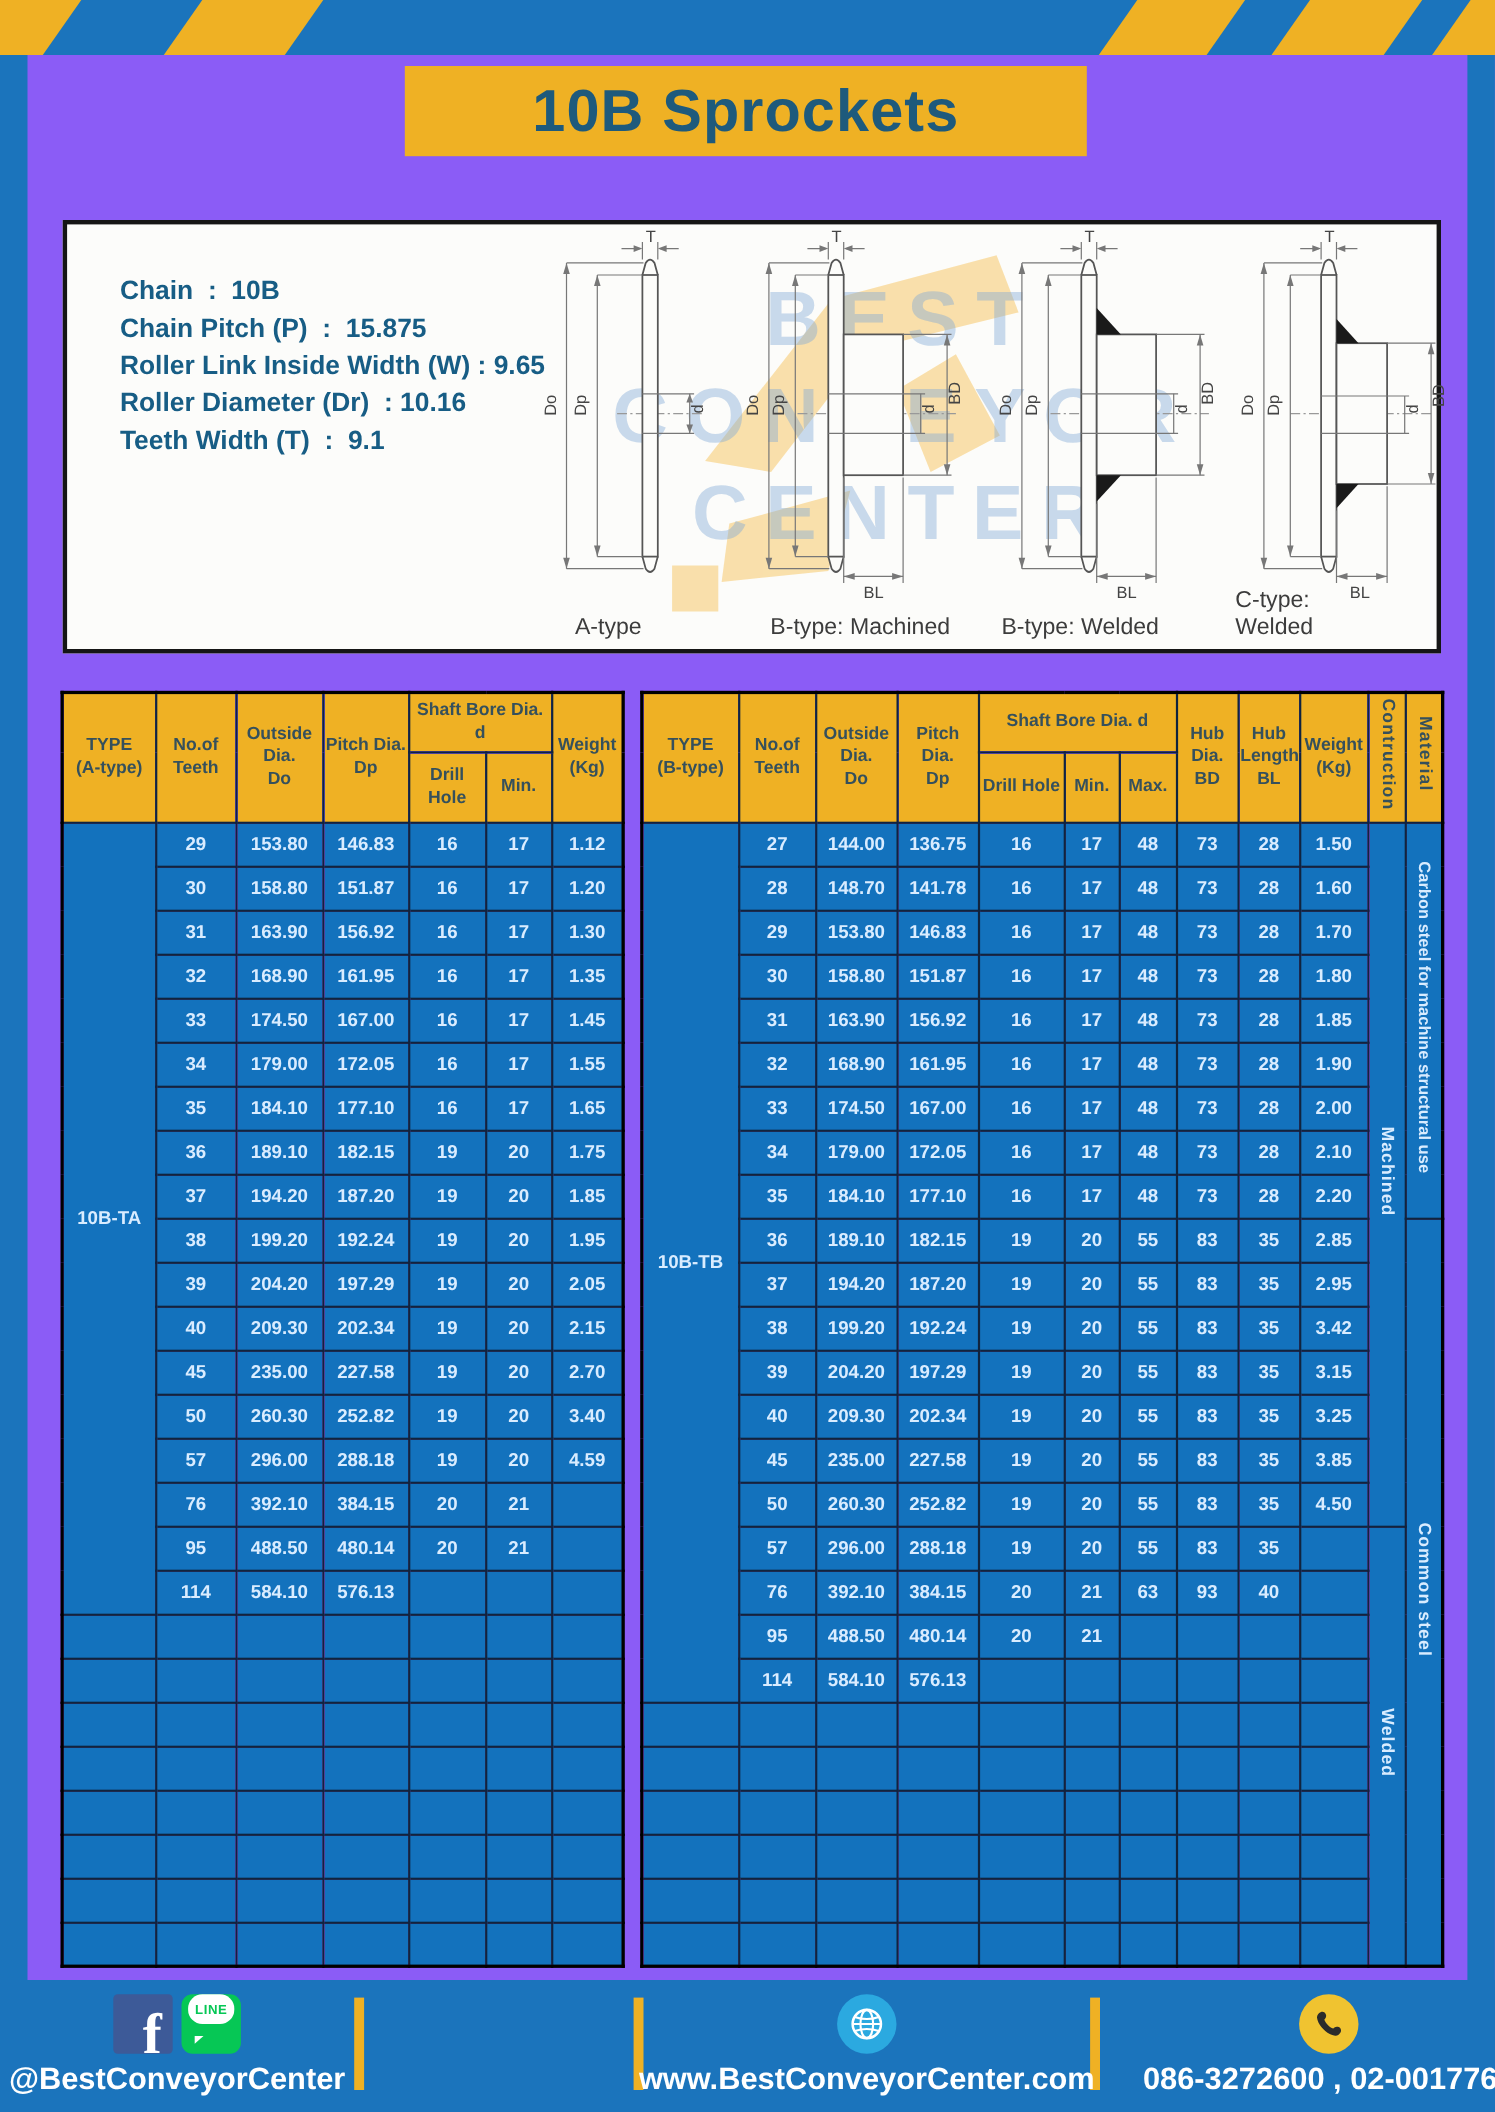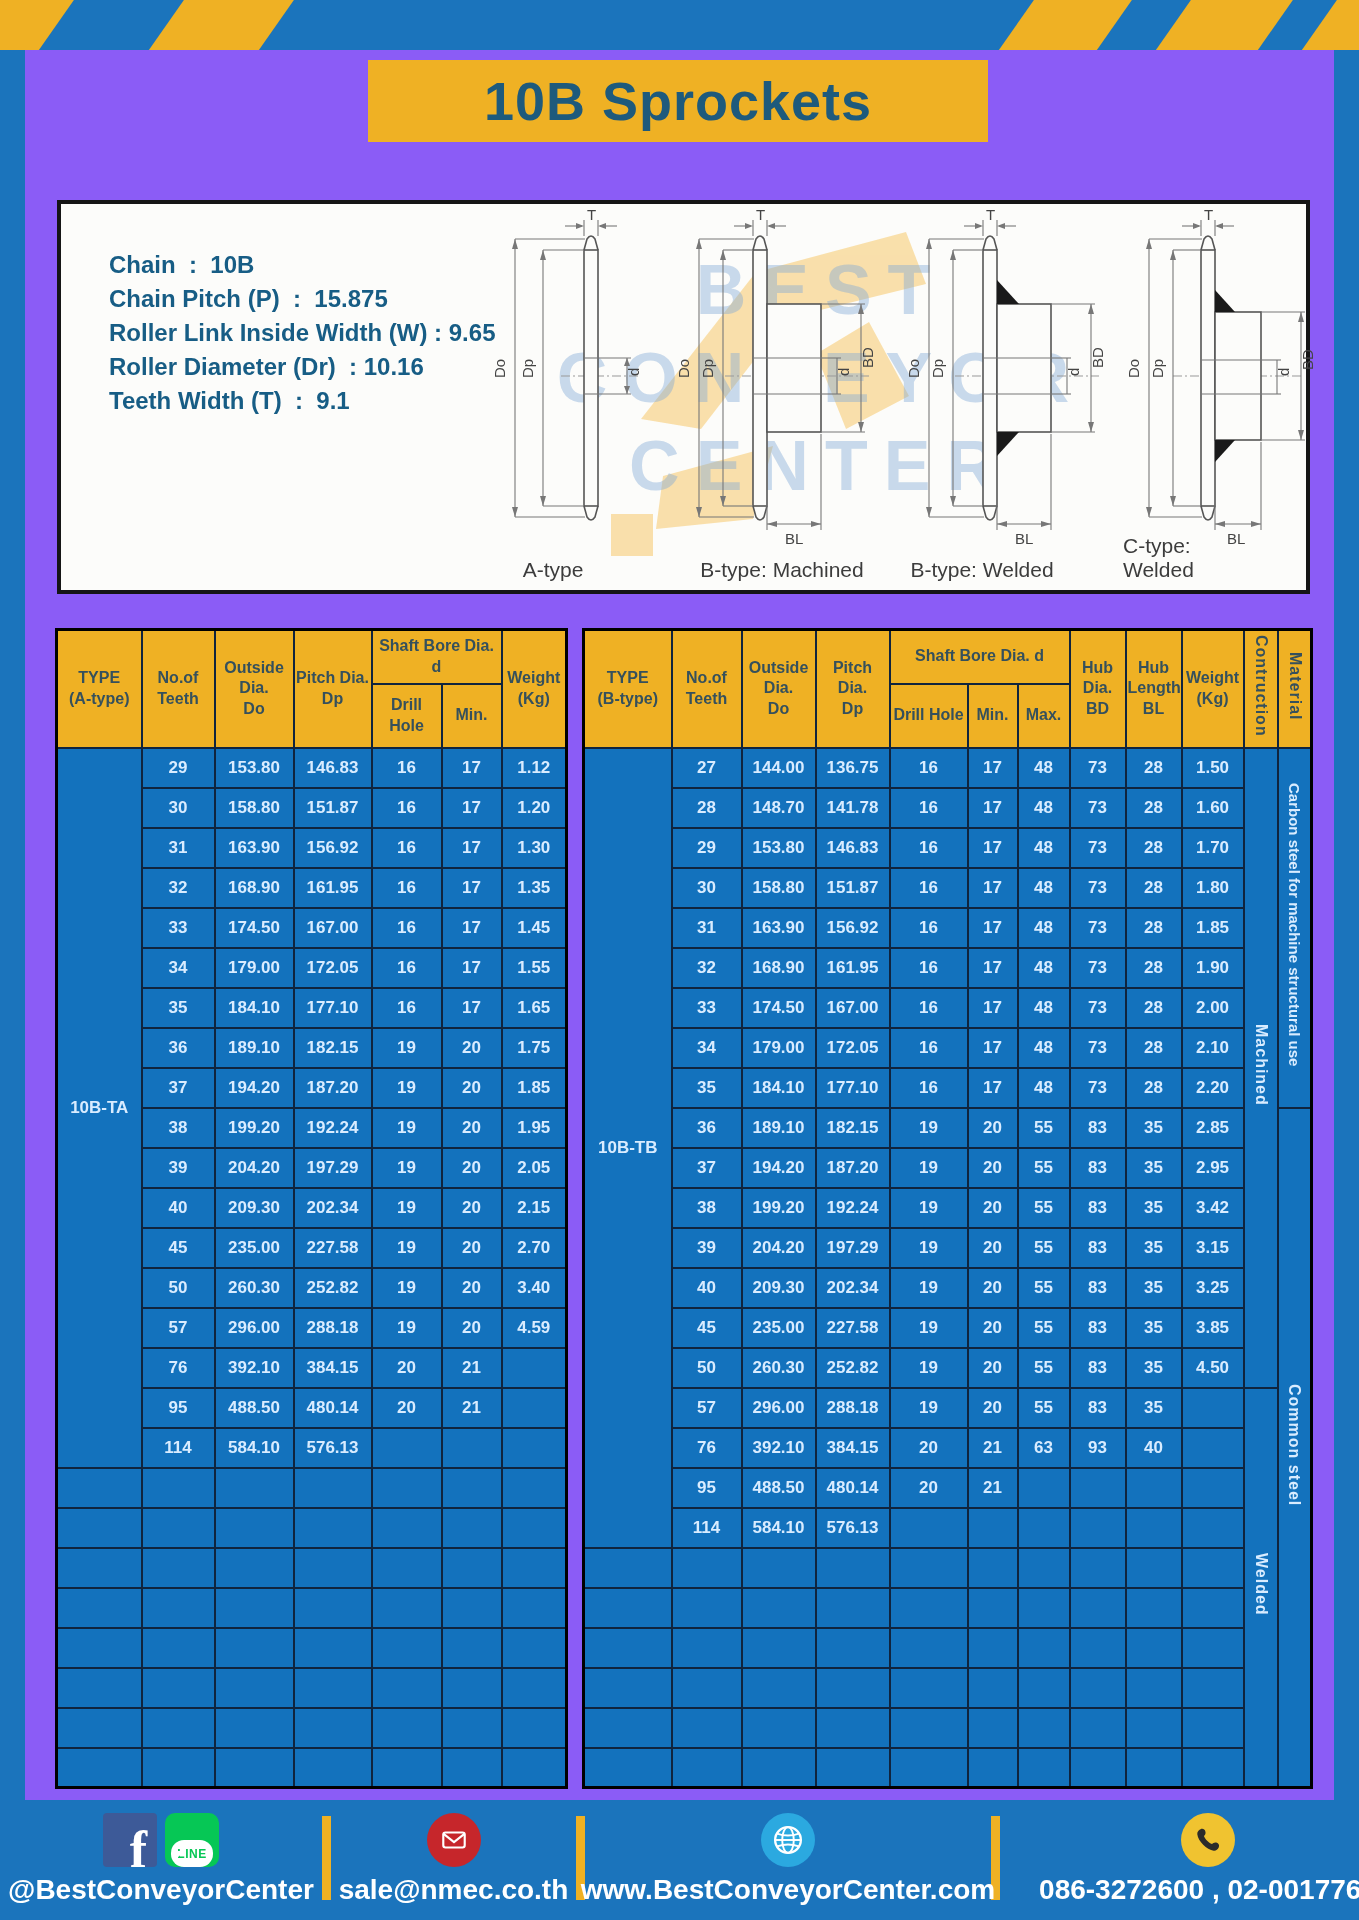"LINE" .line-icon { align-items: flex-end -> flex-start }
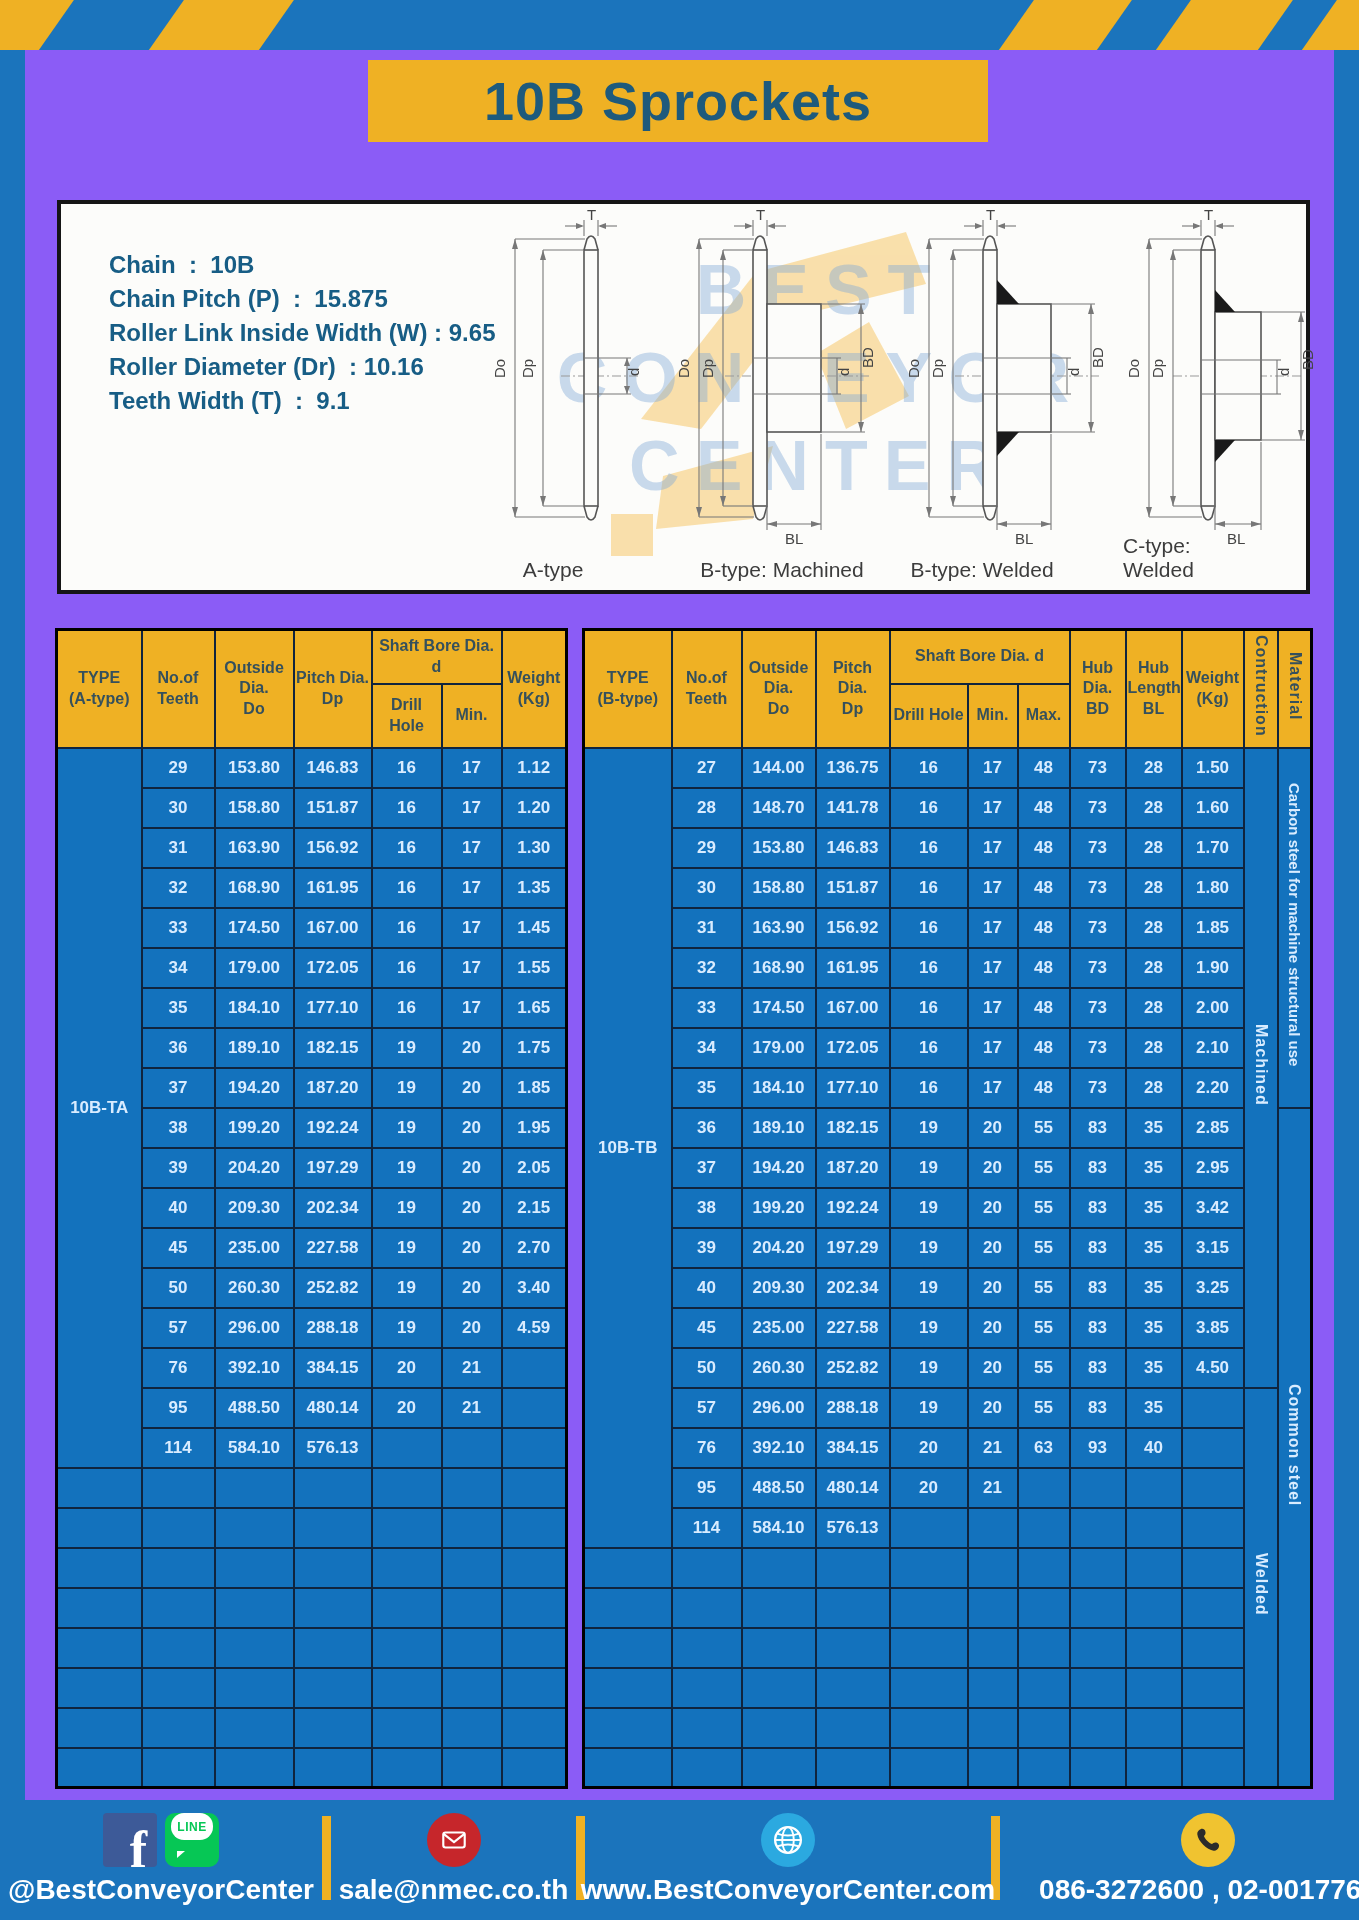"sale@nmec.co.th" div.fsec { html: <div> <div> <div> <svg> <rect></rect> <path></path> </svg> </div> </div> <div>sale@nmec.co.th</div> </div> -> none }
